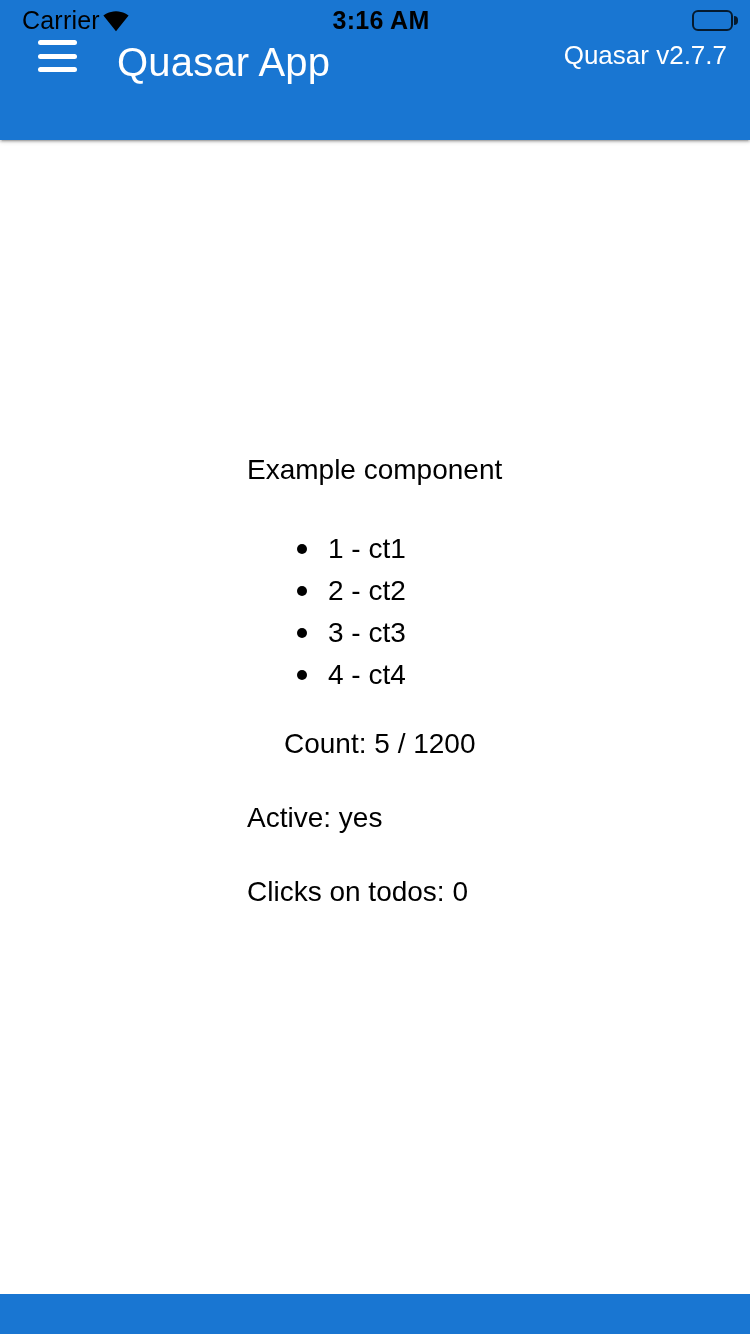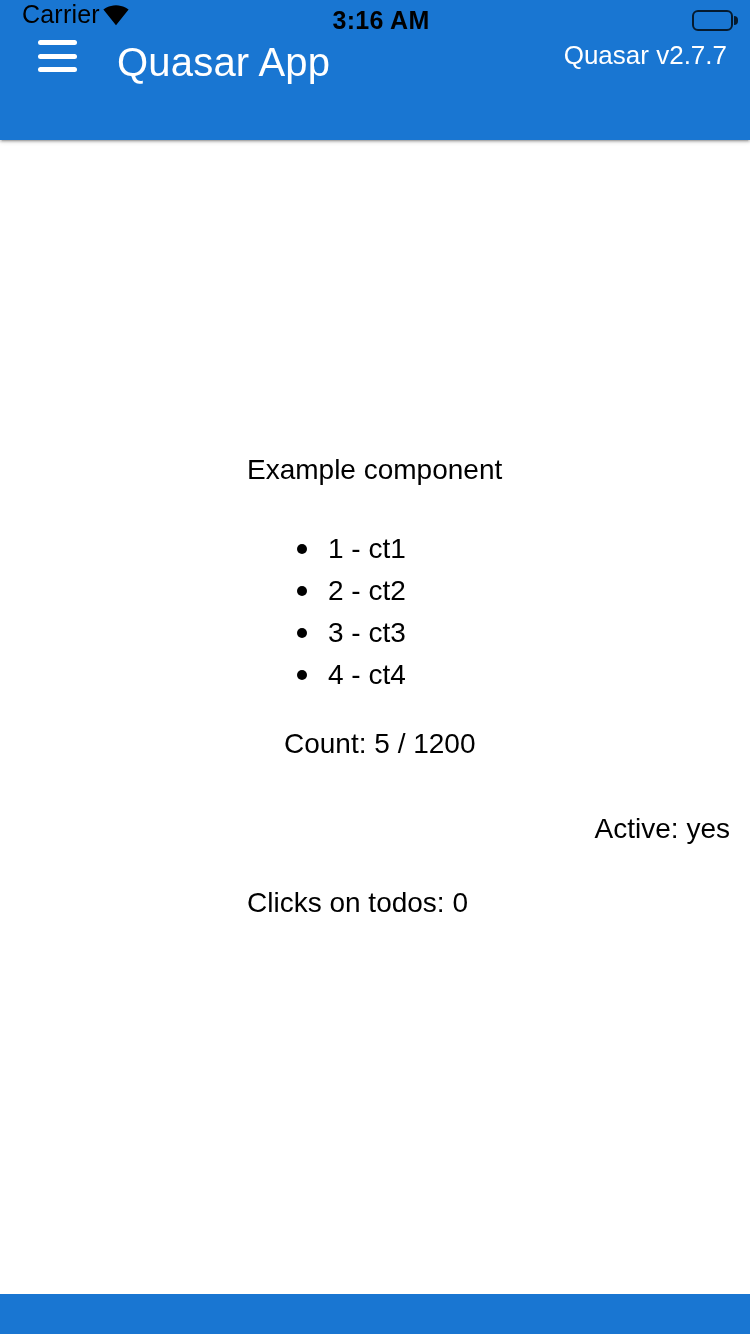"Carrier" .sb-left { align-items: flex-start -> center }
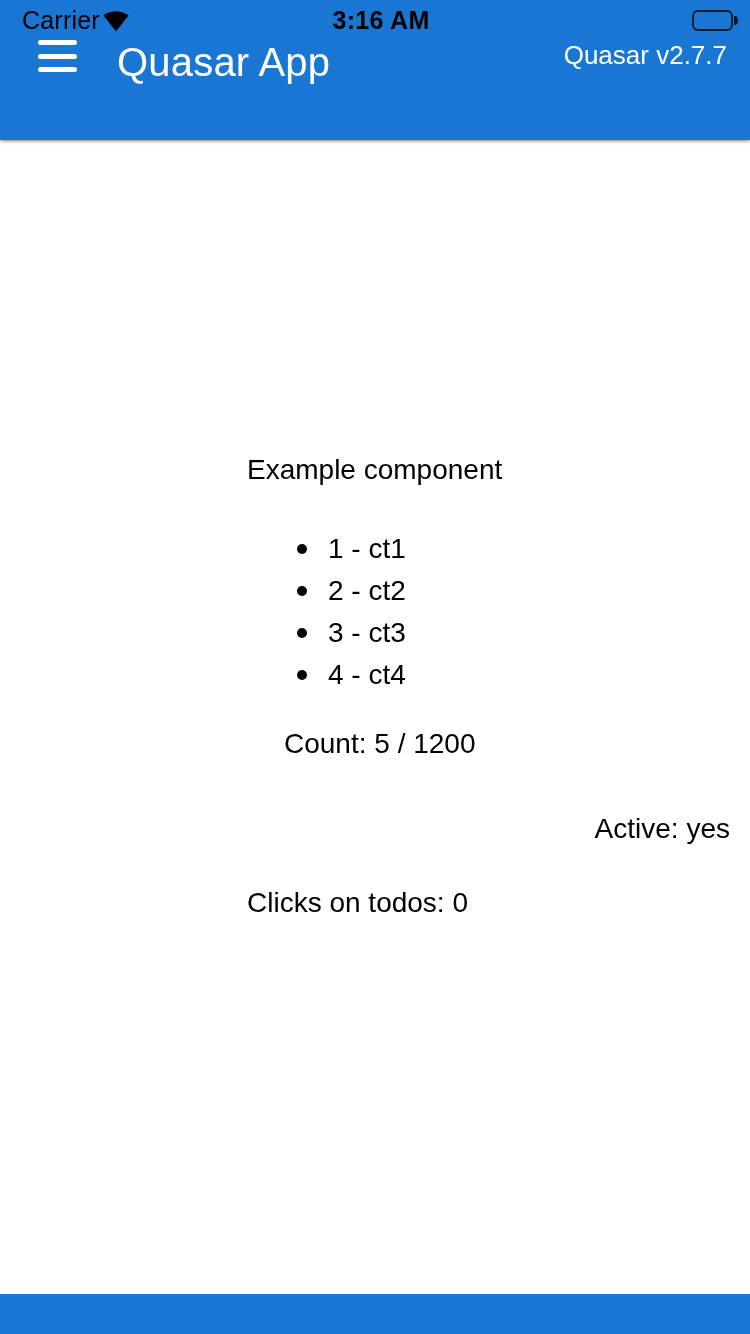"Active: yes" .active { margin-top: 43px -> 32px; text-align: right -> none }
